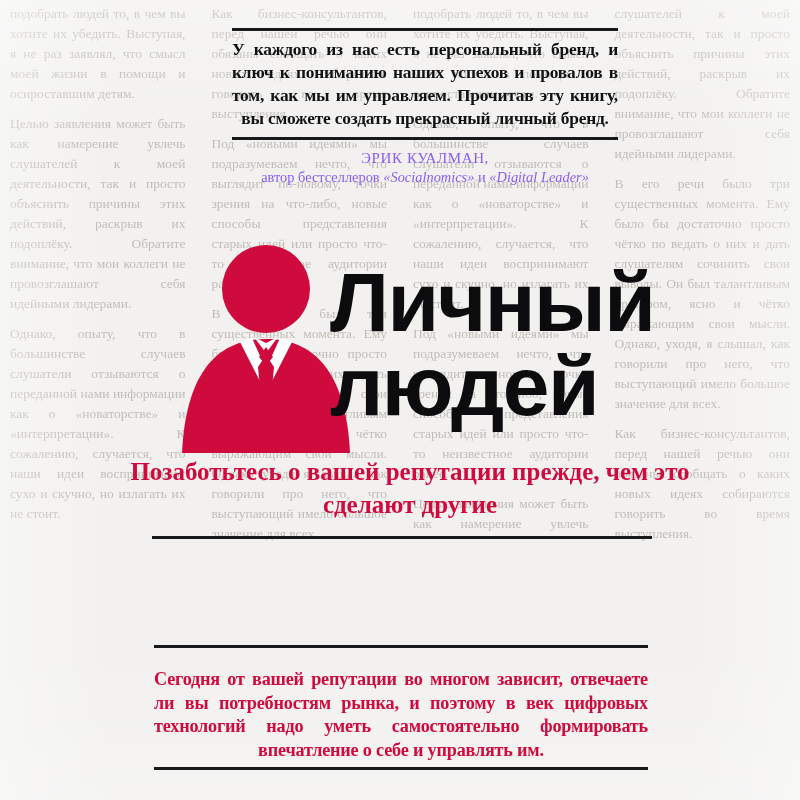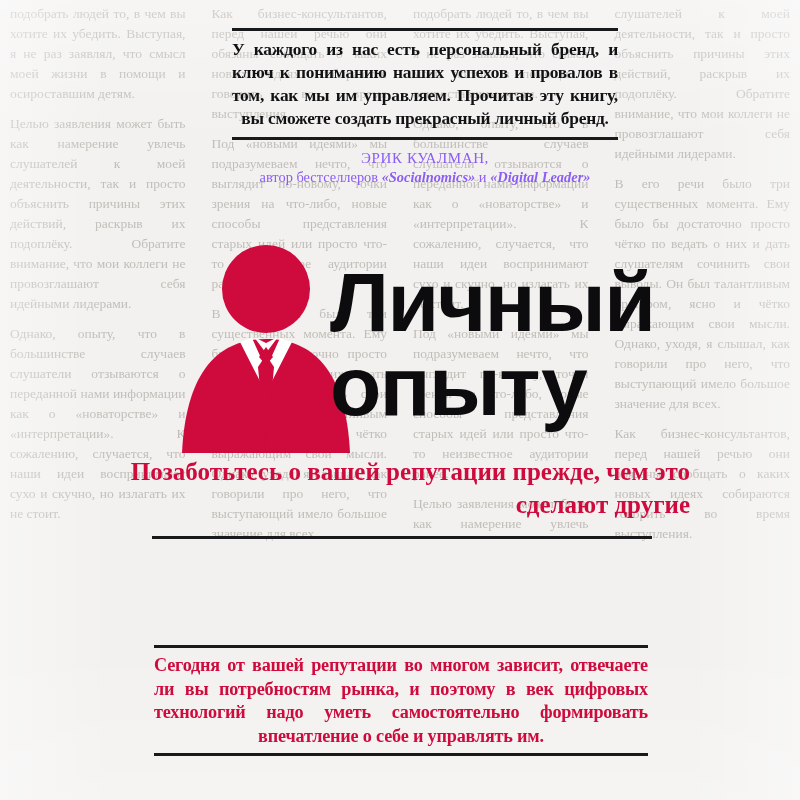"«Socialnomics»" .endorsement .author .role i { font-weight: bold -> none }
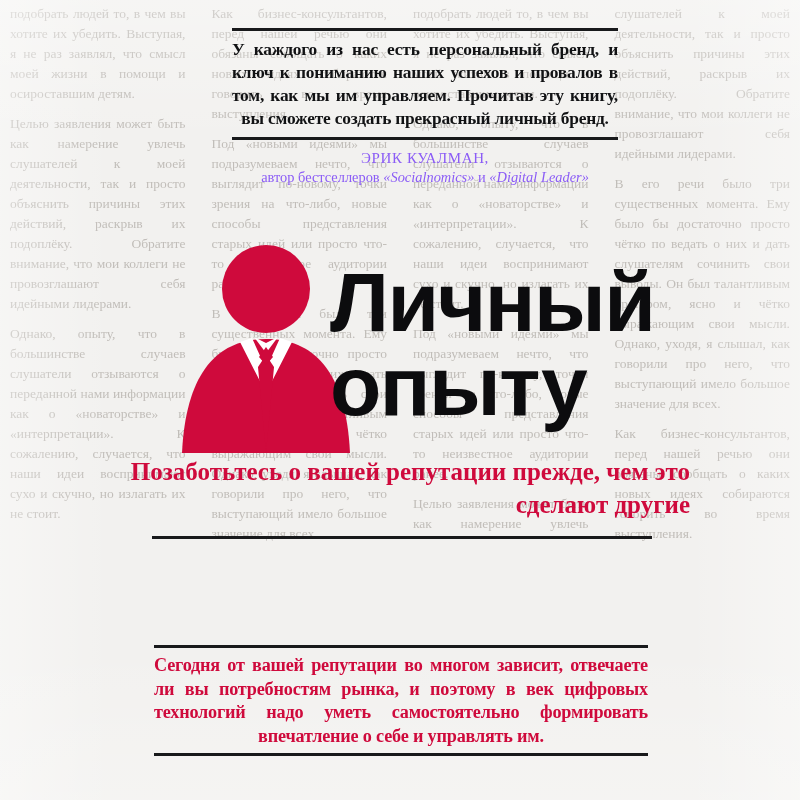"опыту" span.l2 { text: опыту -> людей }
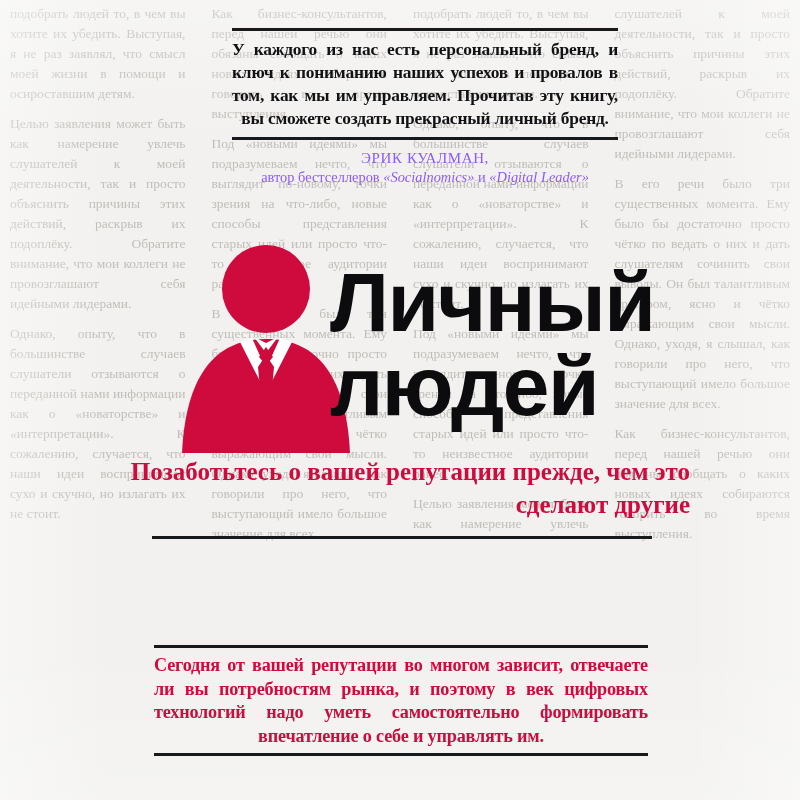"Позаботьтесь о вашей репутации прежде," .subtitle { text-align: right -> center }
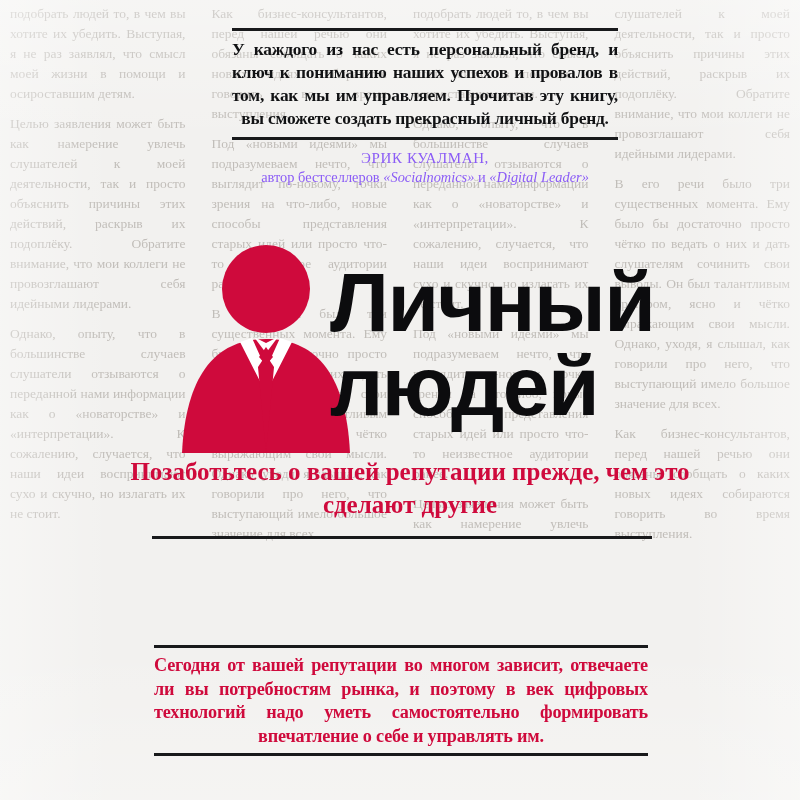"Сегодня от вашей репутации во" .band .text { padding: 6px 0 5px 0 -> 20px 0 5px 0 }
